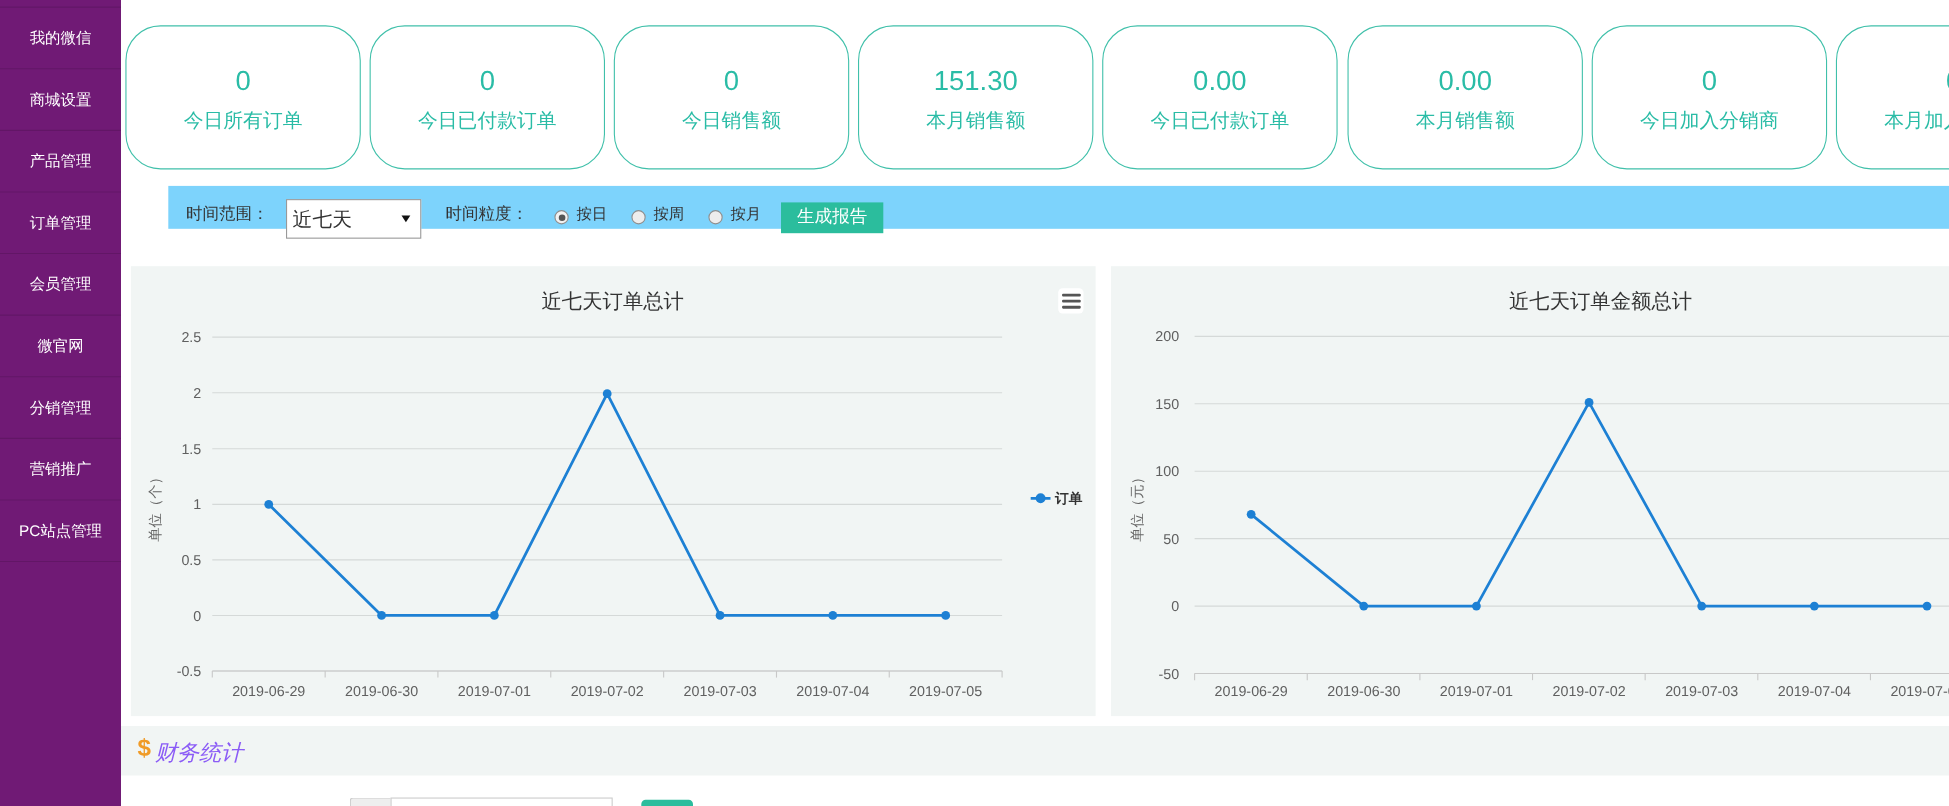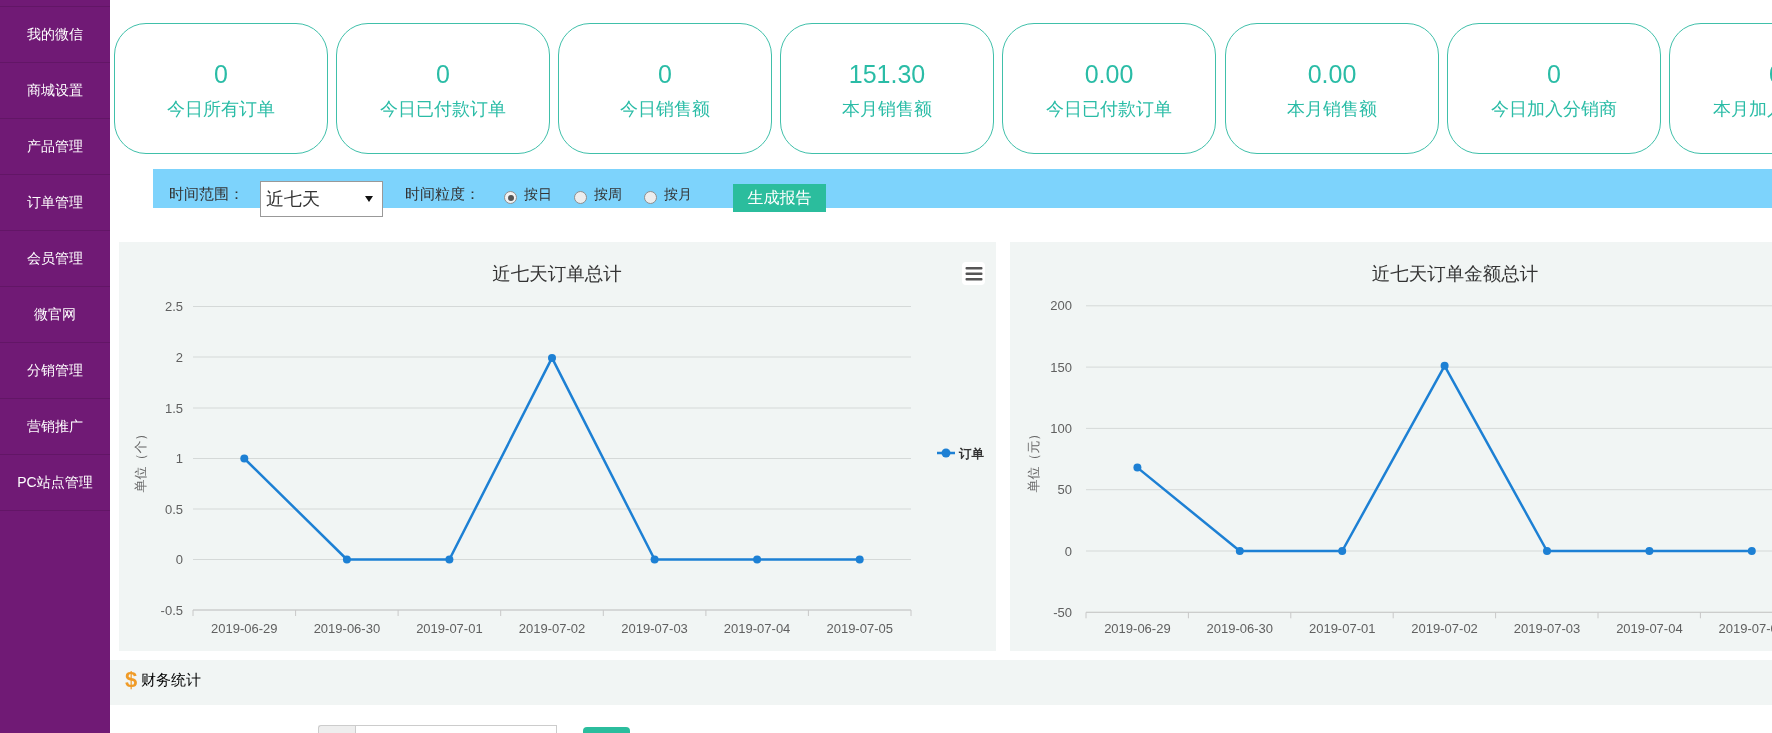"生成报告" .genbtn { left: 580px -> 557px }
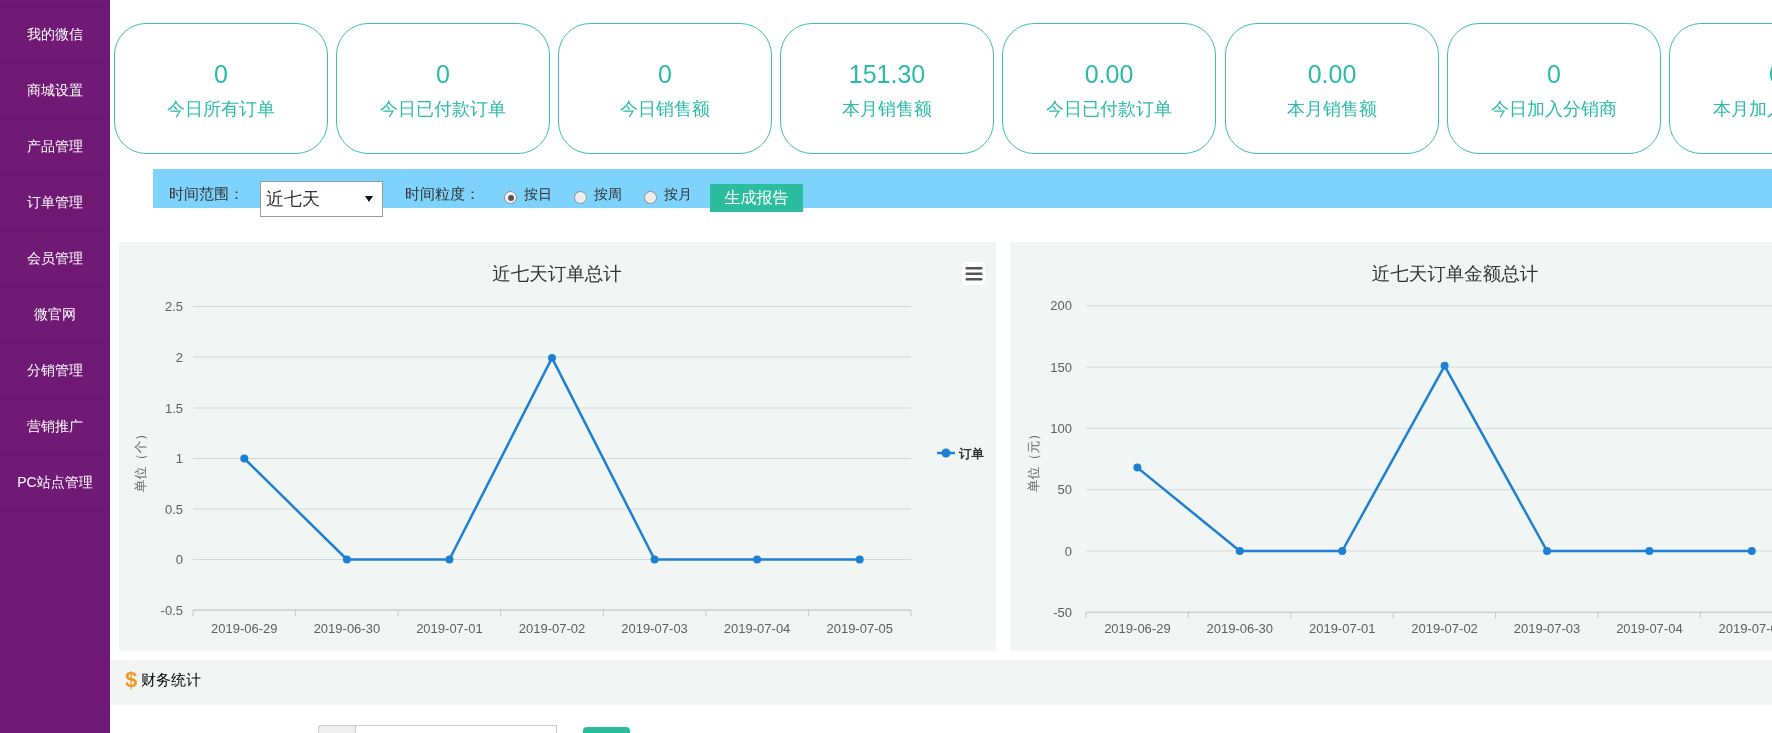"财务统计" .finband .fintxt { color: #000000 -> #8b5cf6; font-size: 15px -> 20px; font-style: none -> italic }
